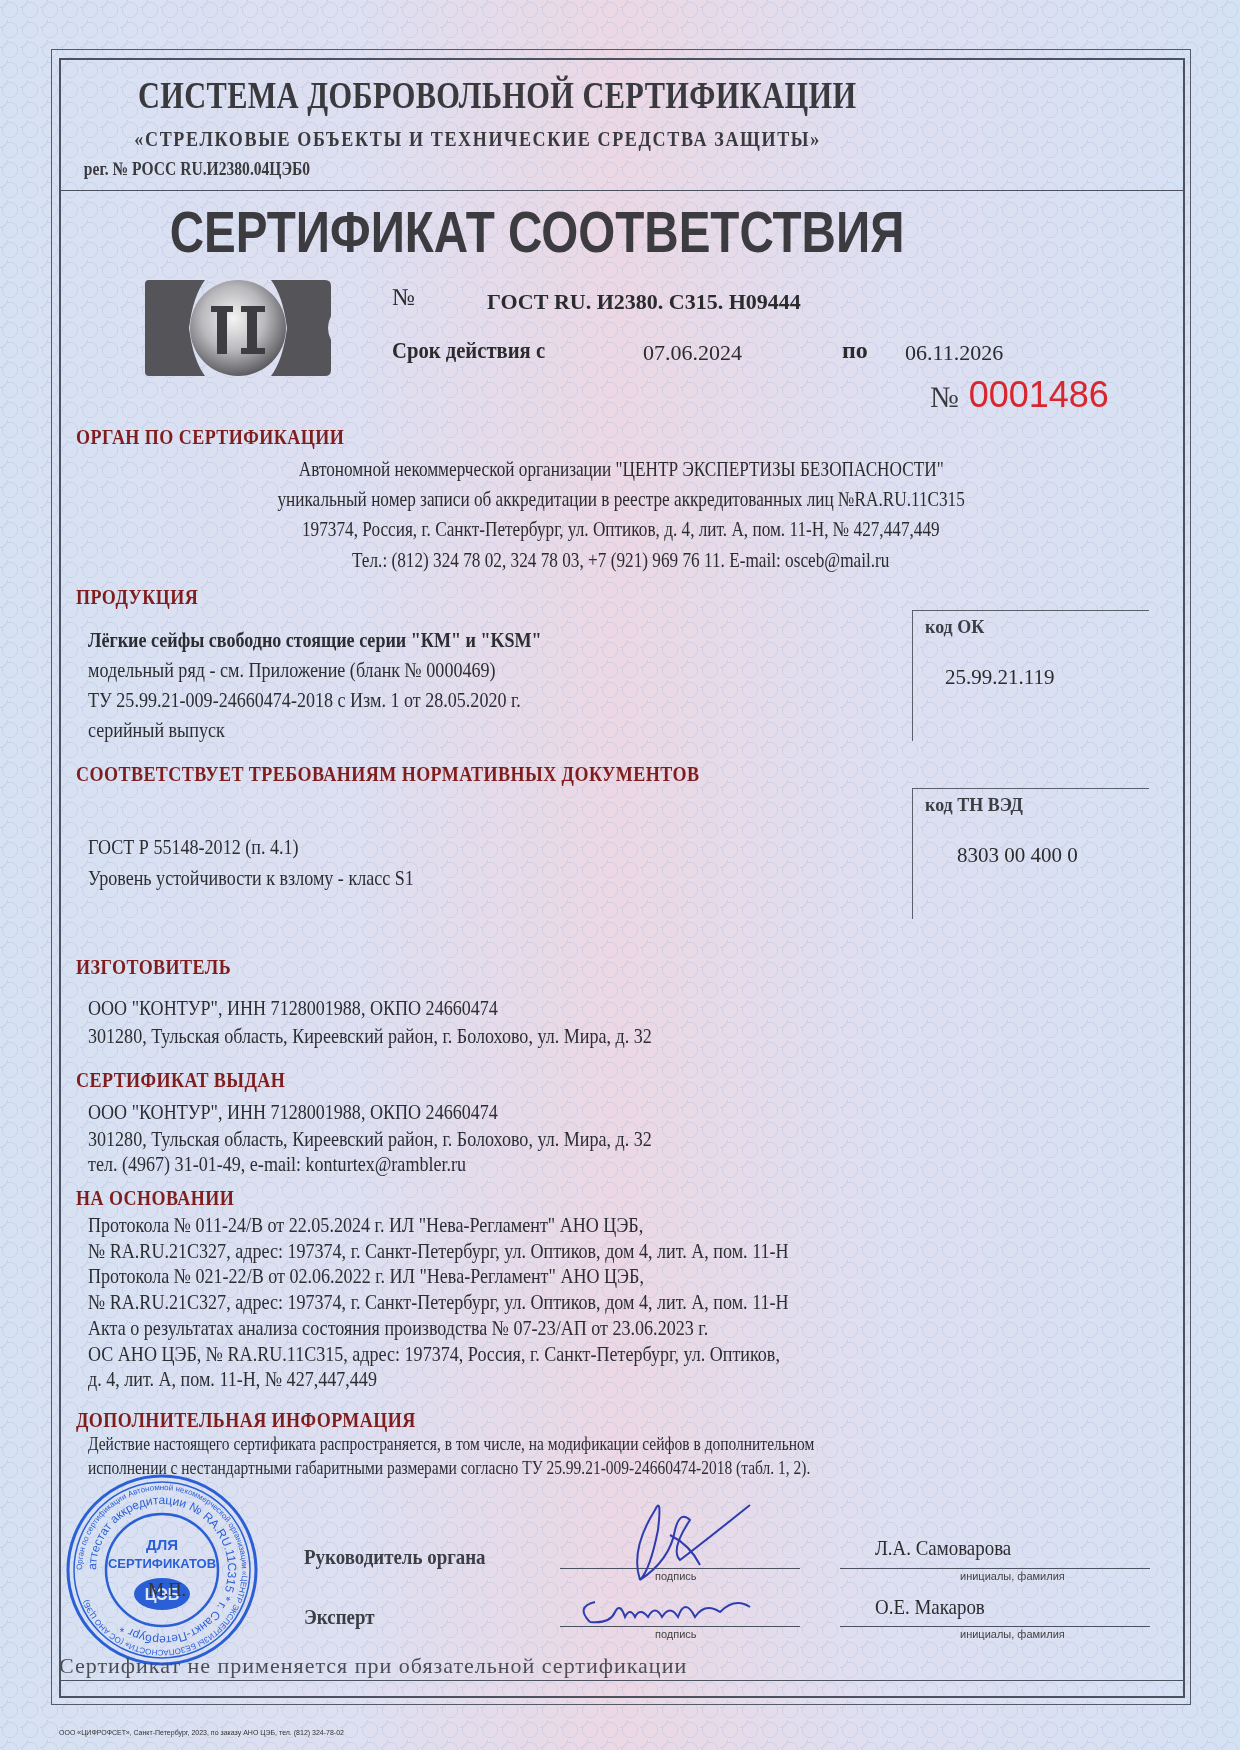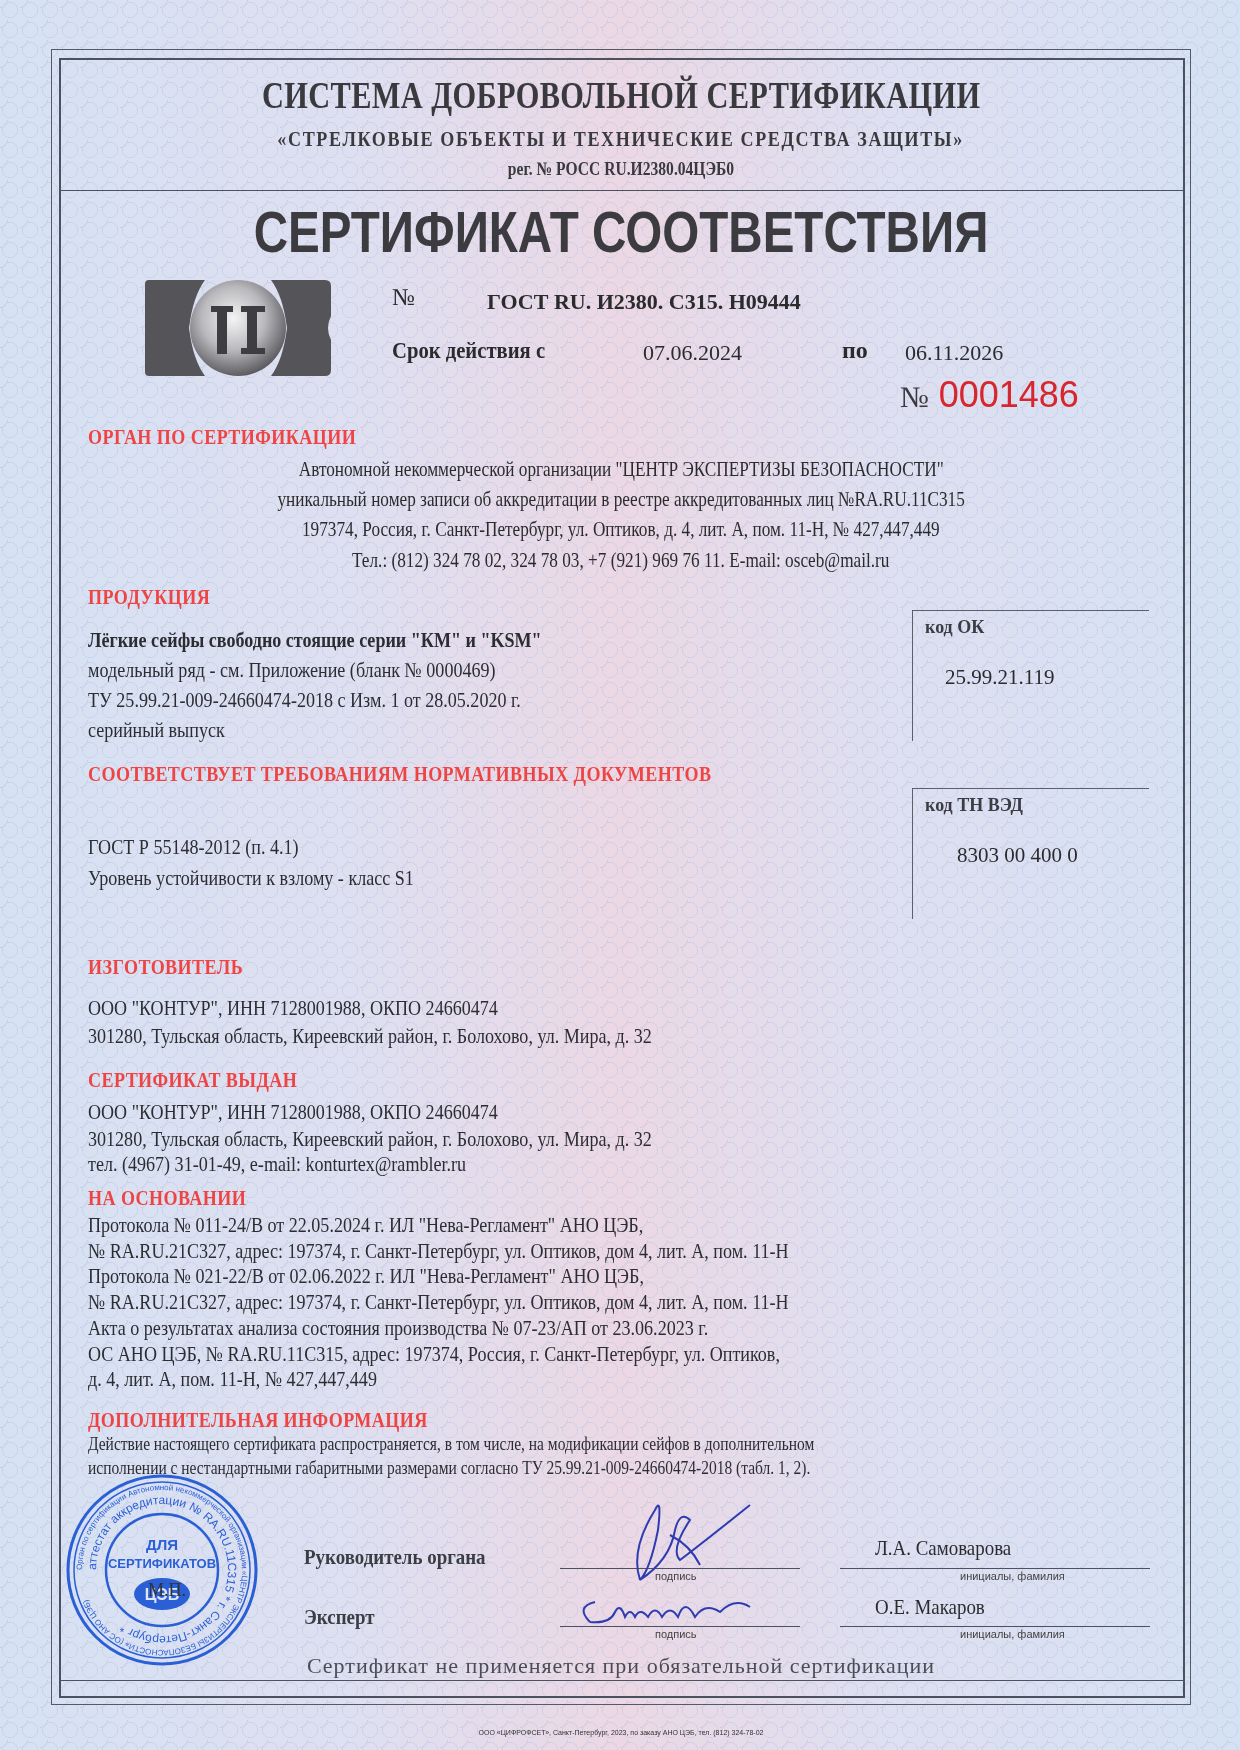"СИСТЕМА ДОБРОВОЛЬНОЙ СЕРТИФИКАЦИИ" .center { text-align: center -> left }
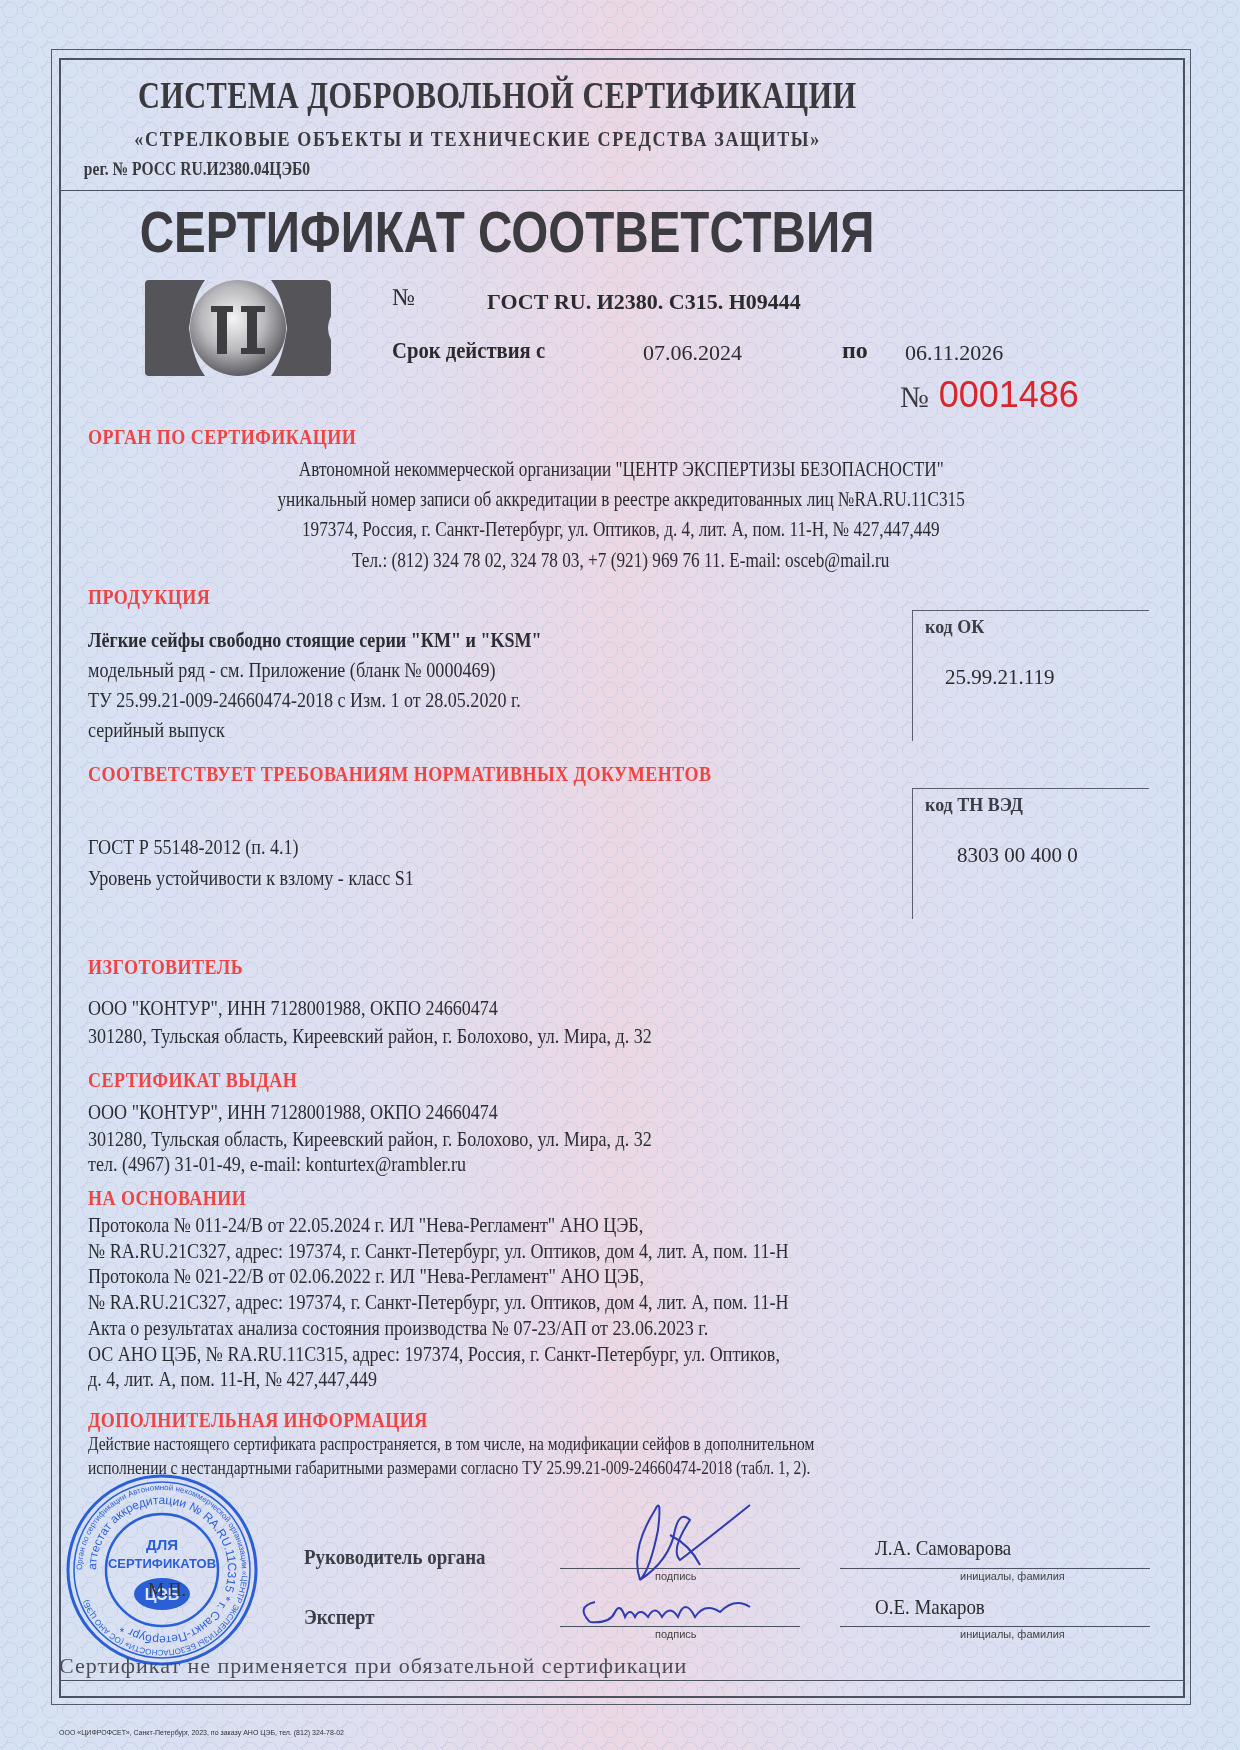"СЕРТИФИКАТ СООТВЕТСТВИЯ" .sans { padding-left: none -> 30px }
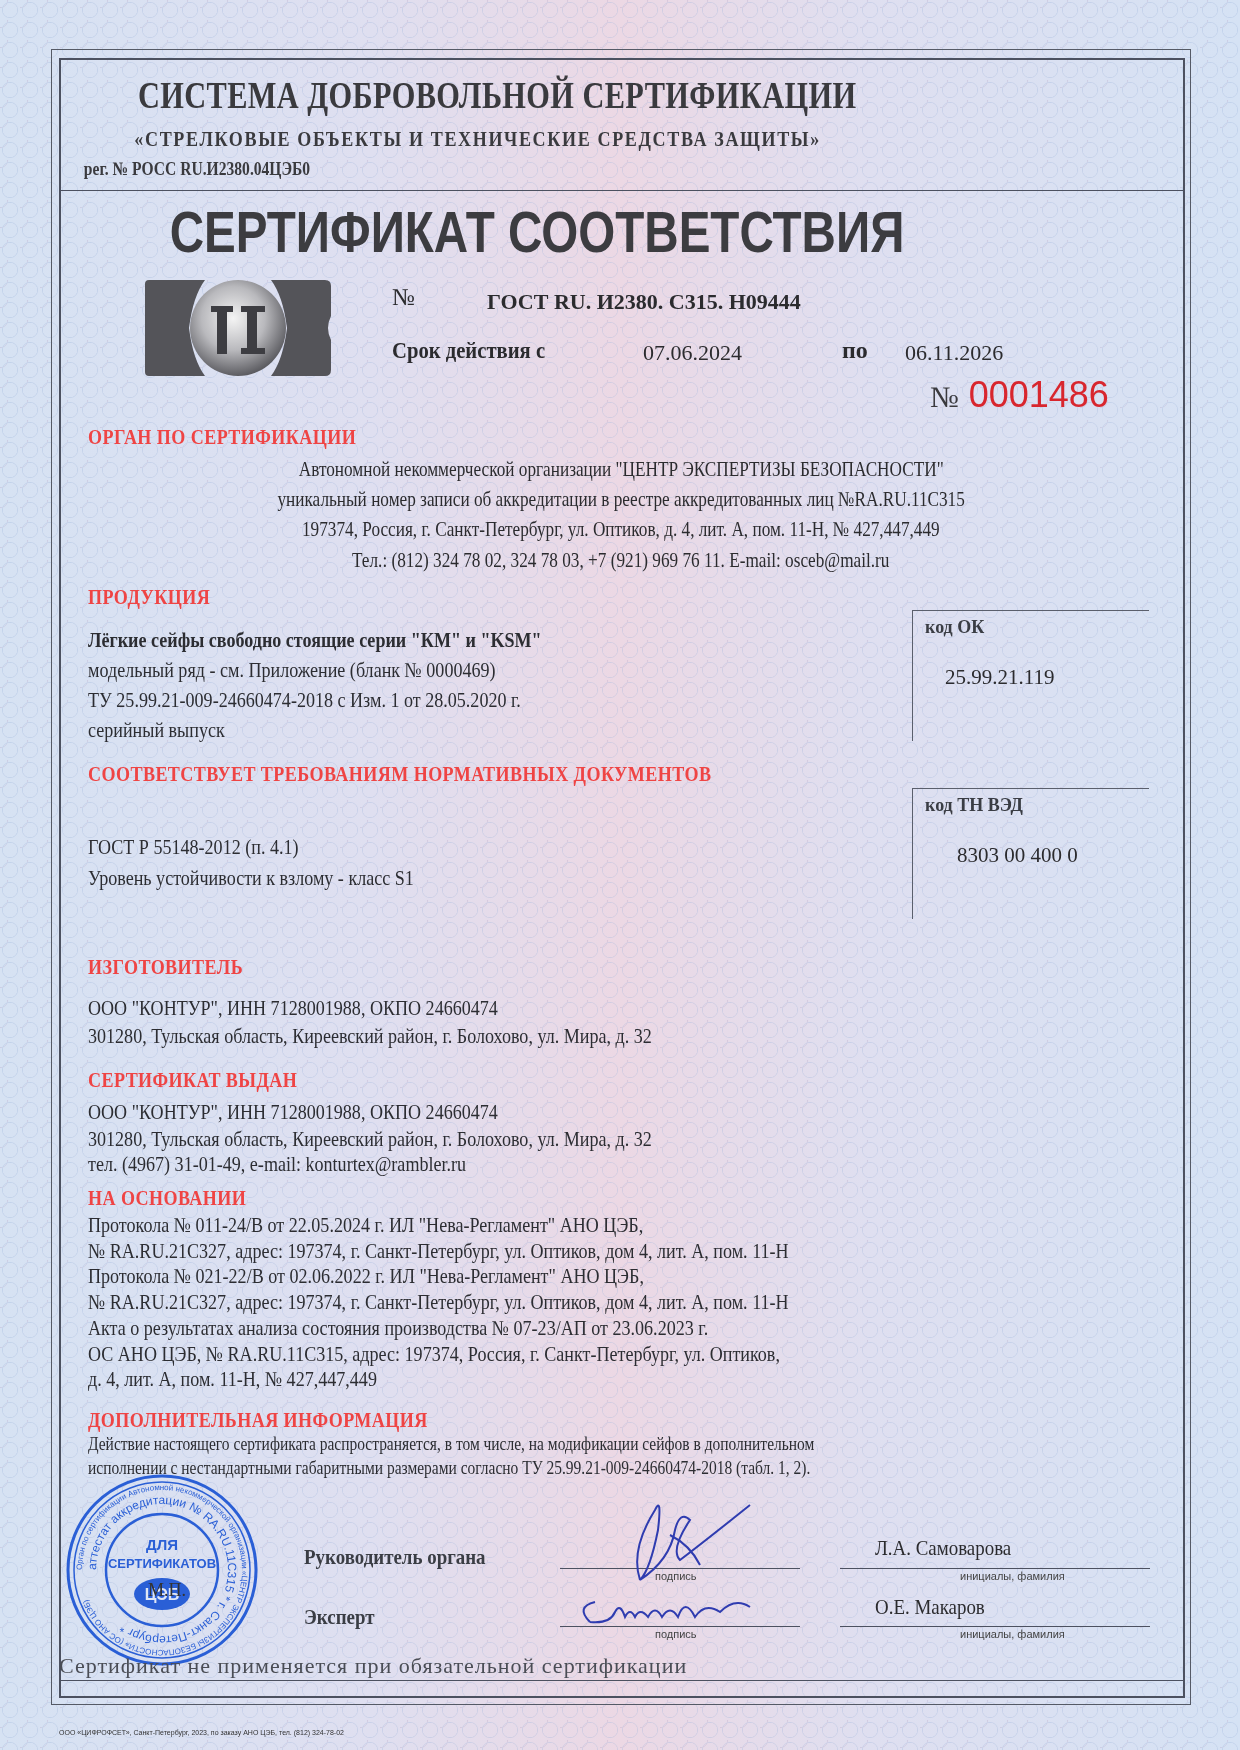"ОРГАН ПО СЕРТИФИКАЦИИ" .section-h { color: #ef4444 -> #7f1d1d; left: 88px -> 76px }
